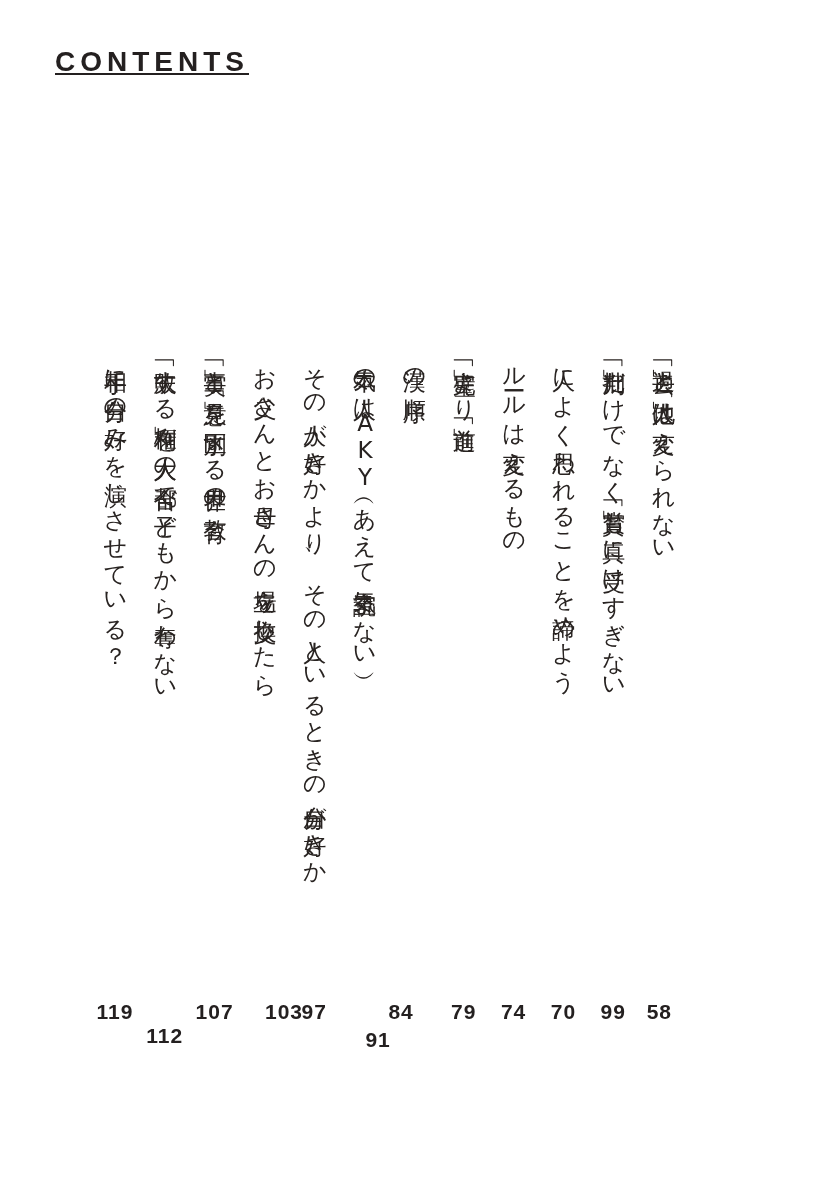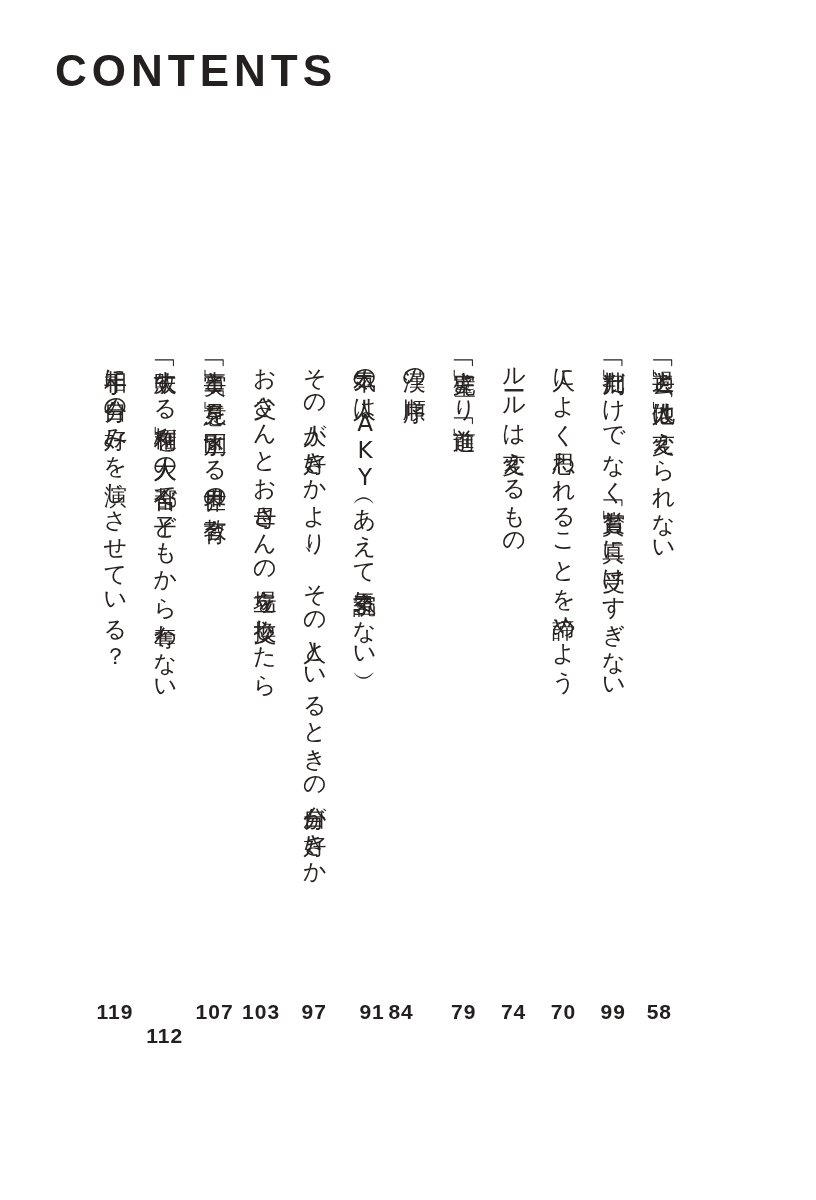"CONTENTS" .contents-title { font-size: 44px -> 28px; text-decoration: none -> underline }
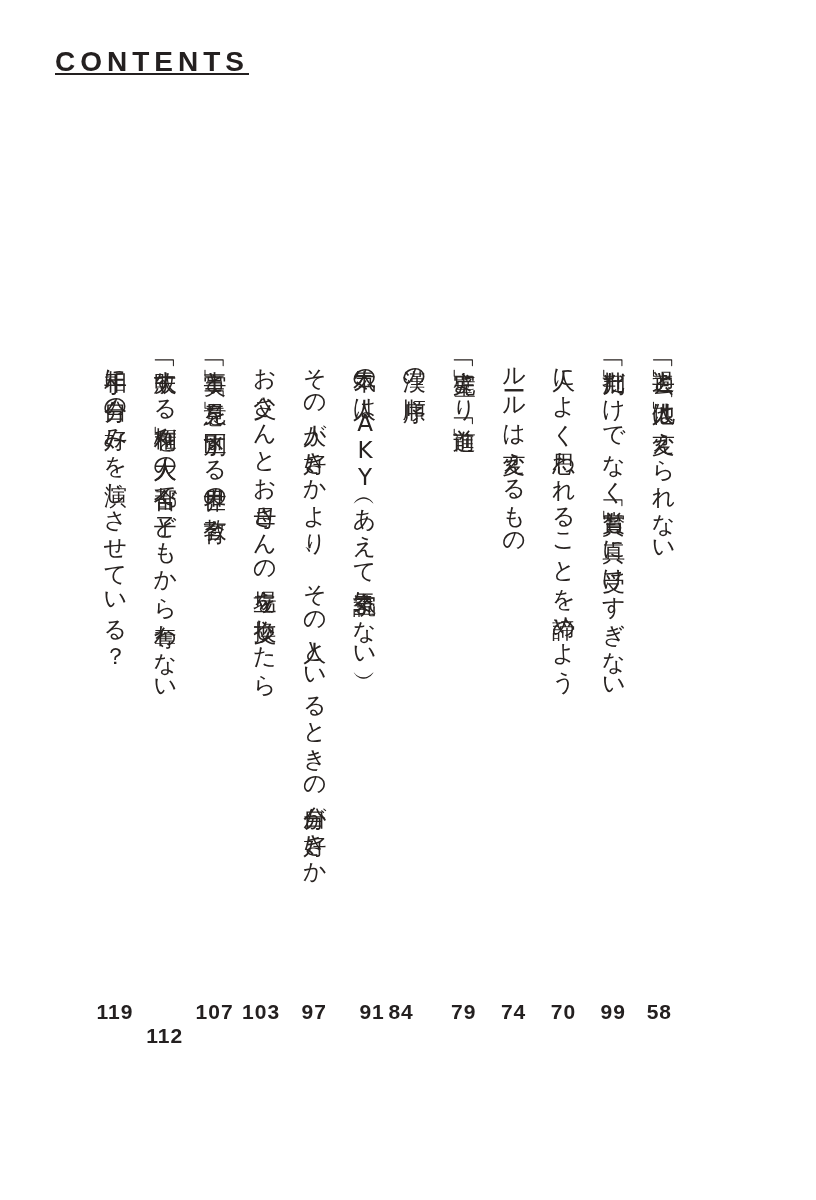"103" span.page-num { right: 402px -> 385px; text-align: none -> right }
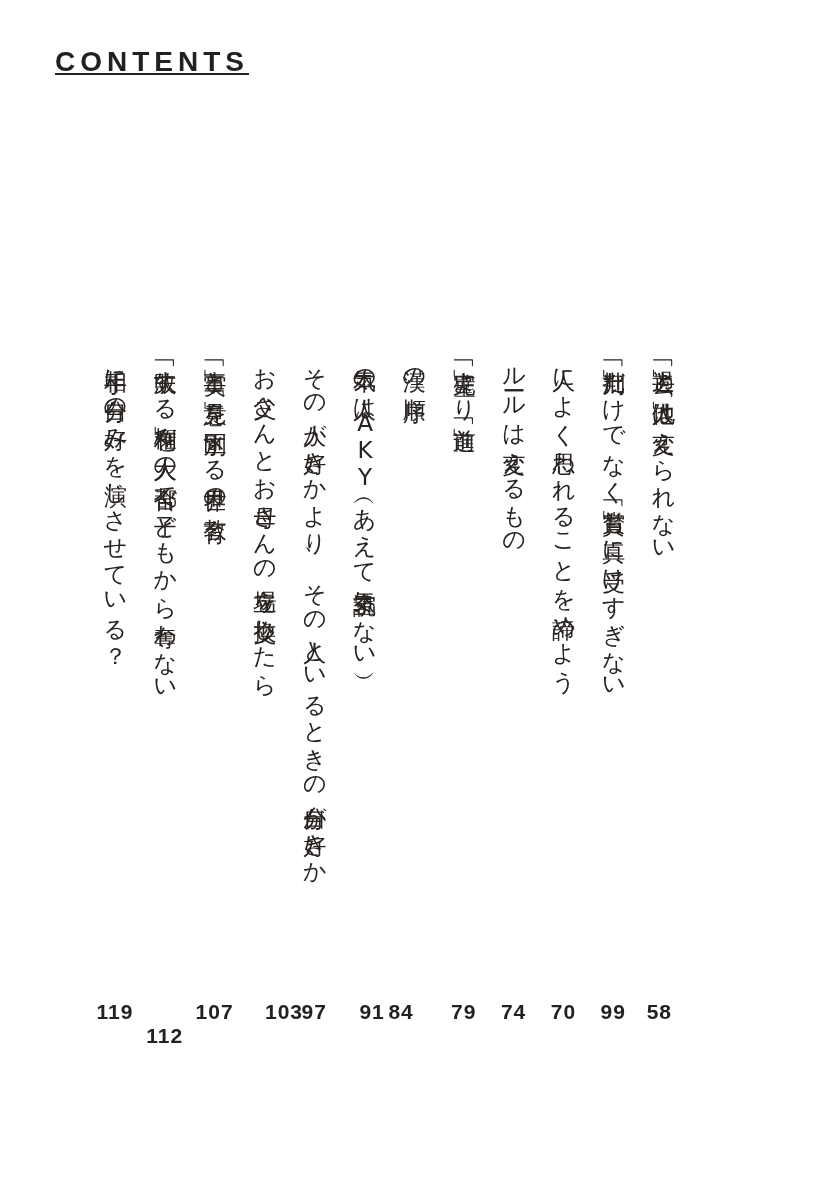"91" span.page-num { margin-top: none -> 28px; right: 291px -> 285px }
